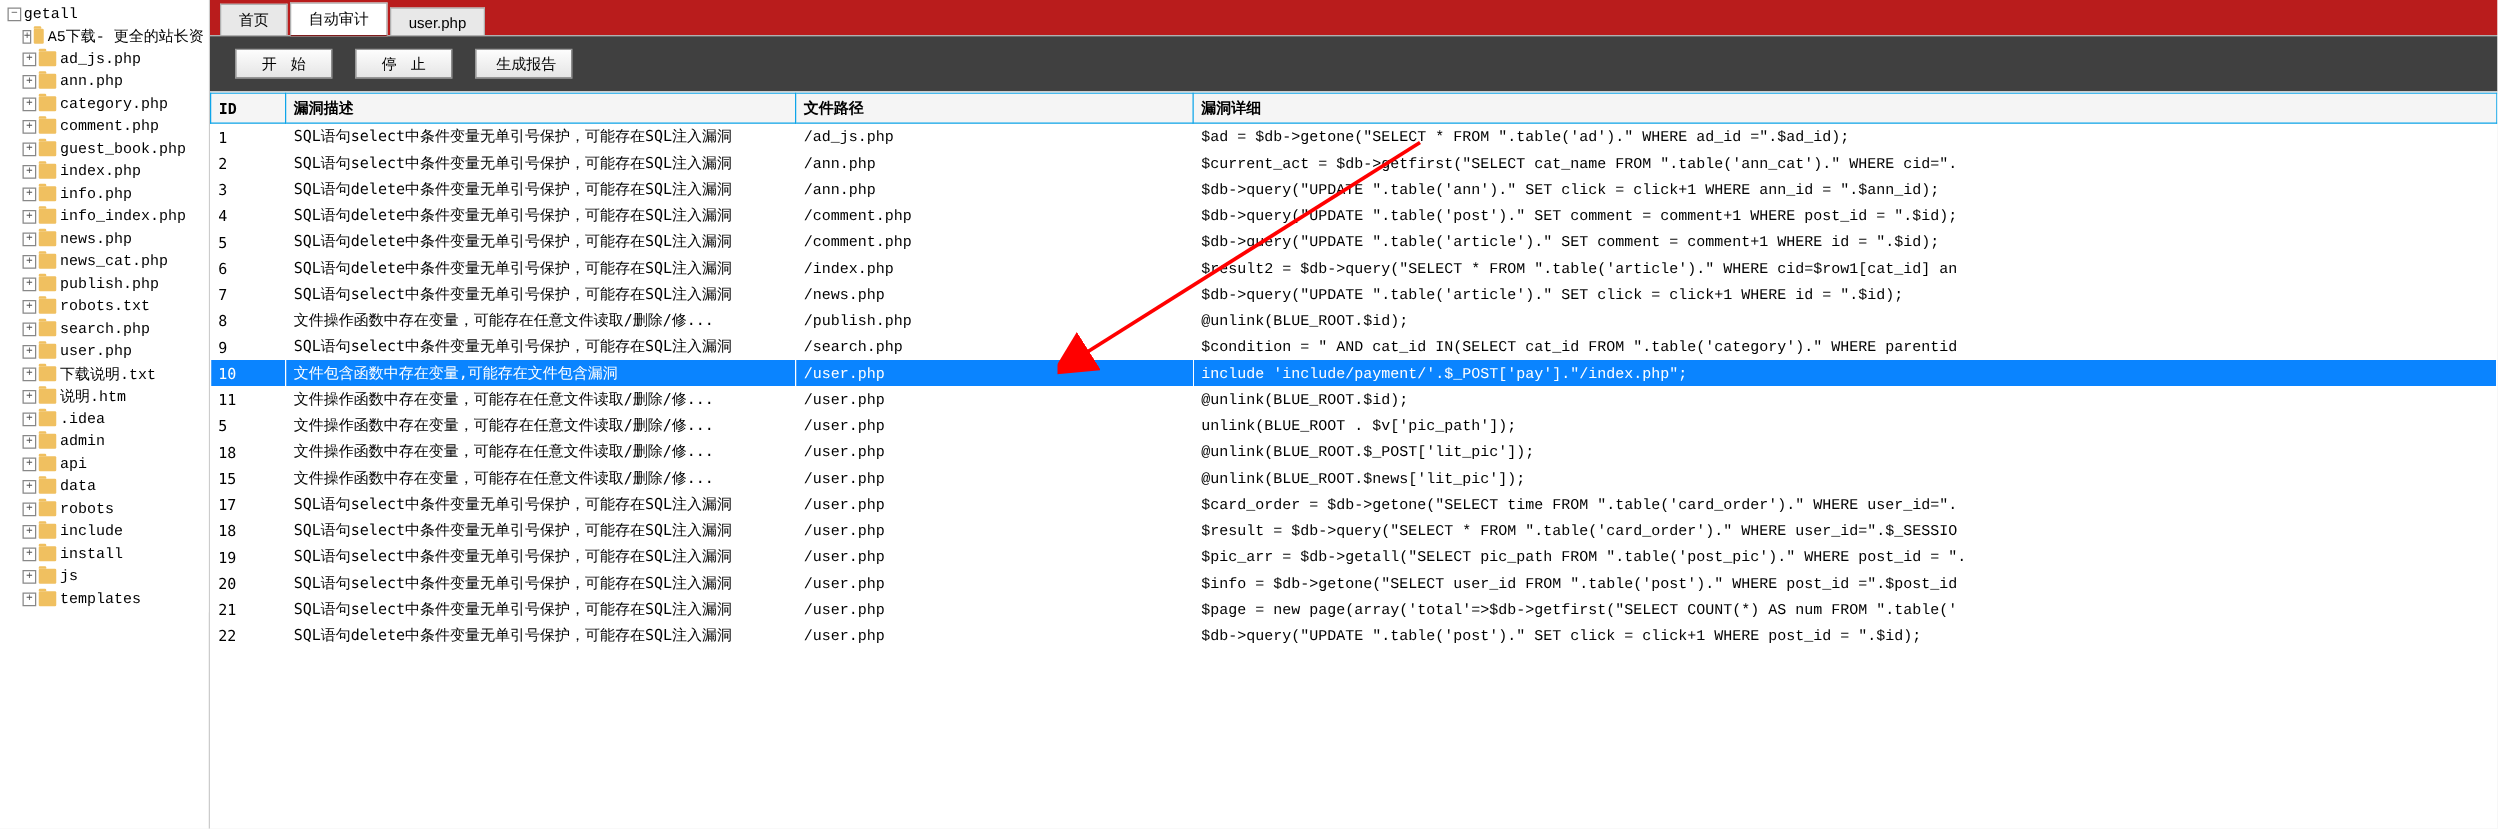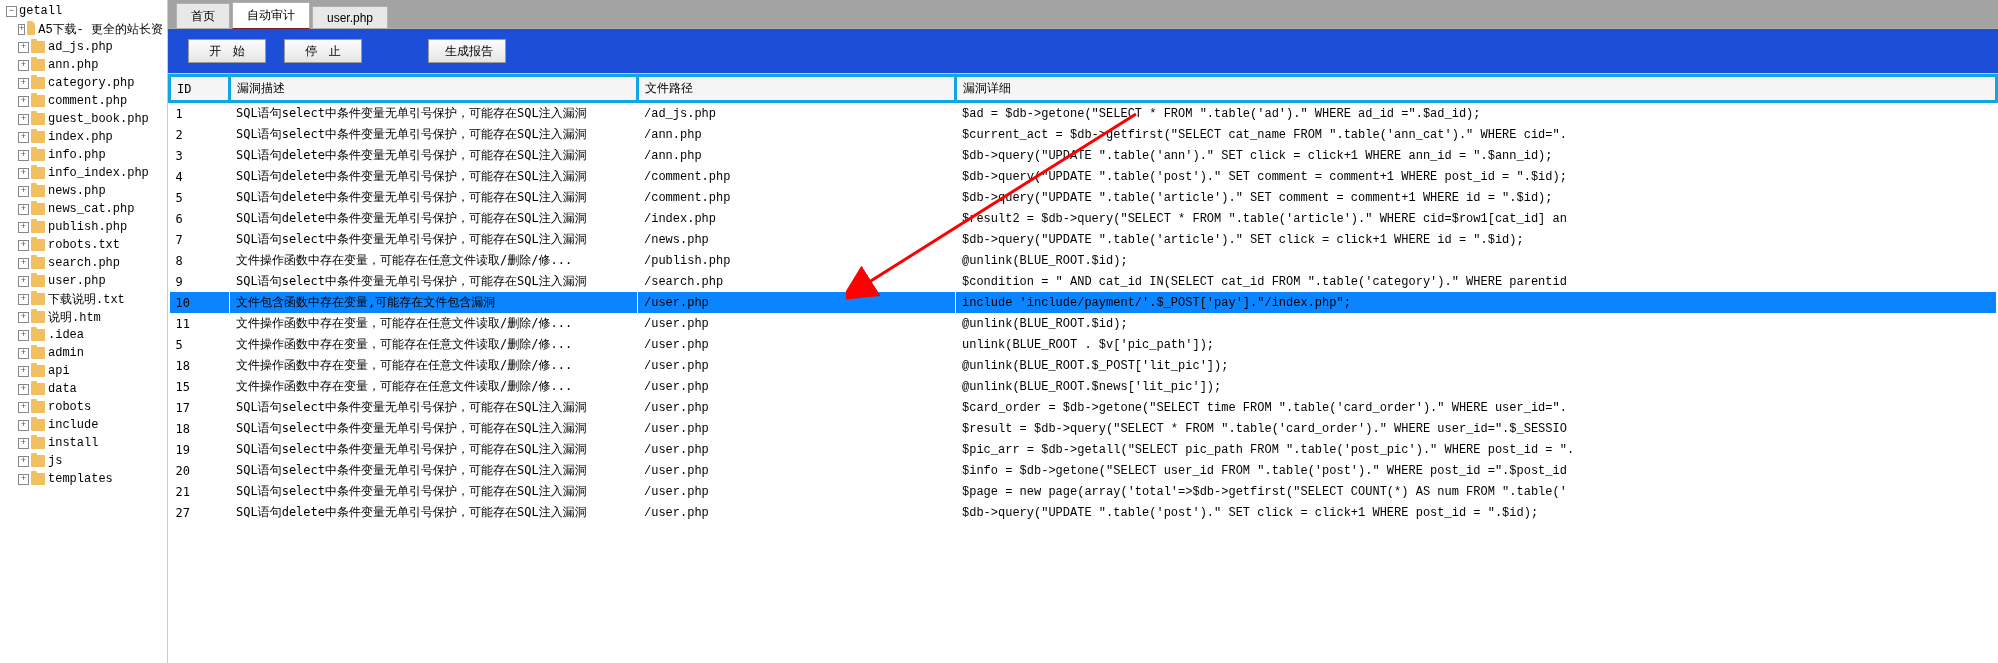"首页" .tabbar { background: #a3a3a3 -> #b91c1c }
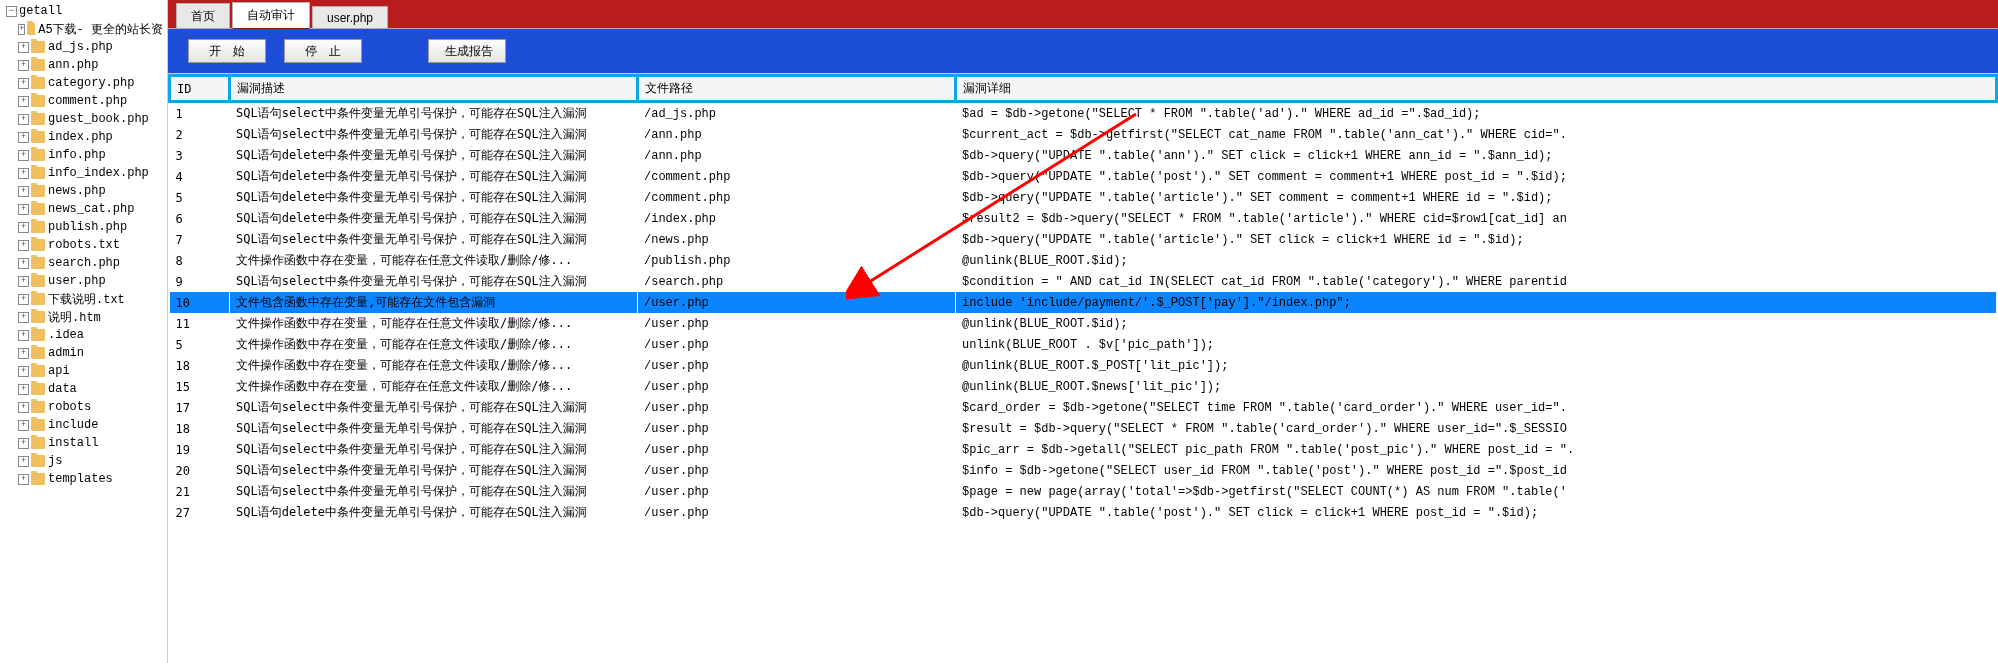"开 始" .toolbar { background: #1d4ed8 -> #404040 }
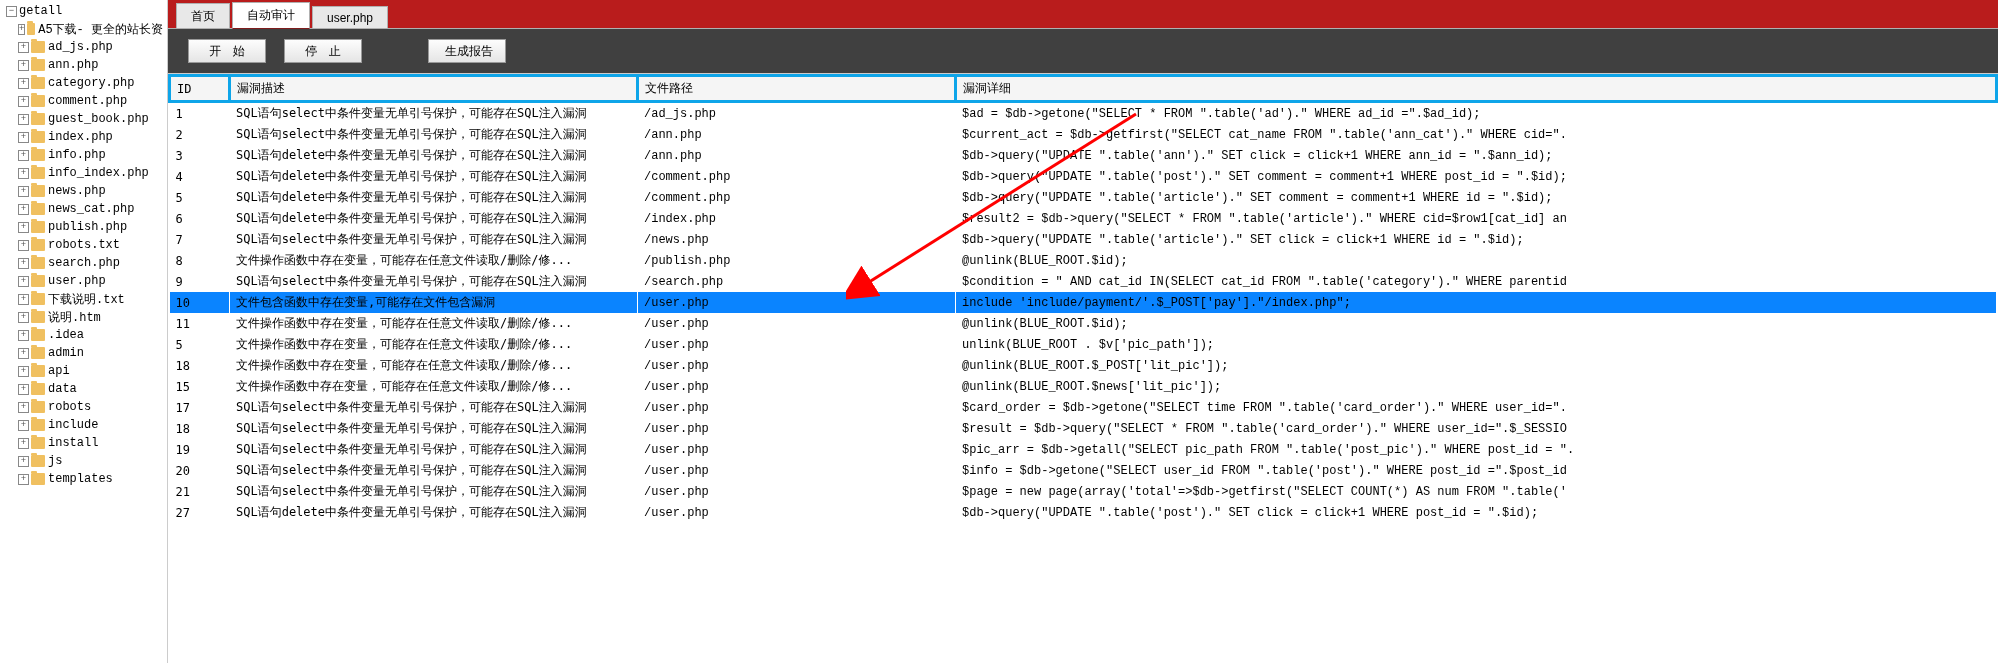"生成报告" .btn.noreport { margin-left: 48px -> none }
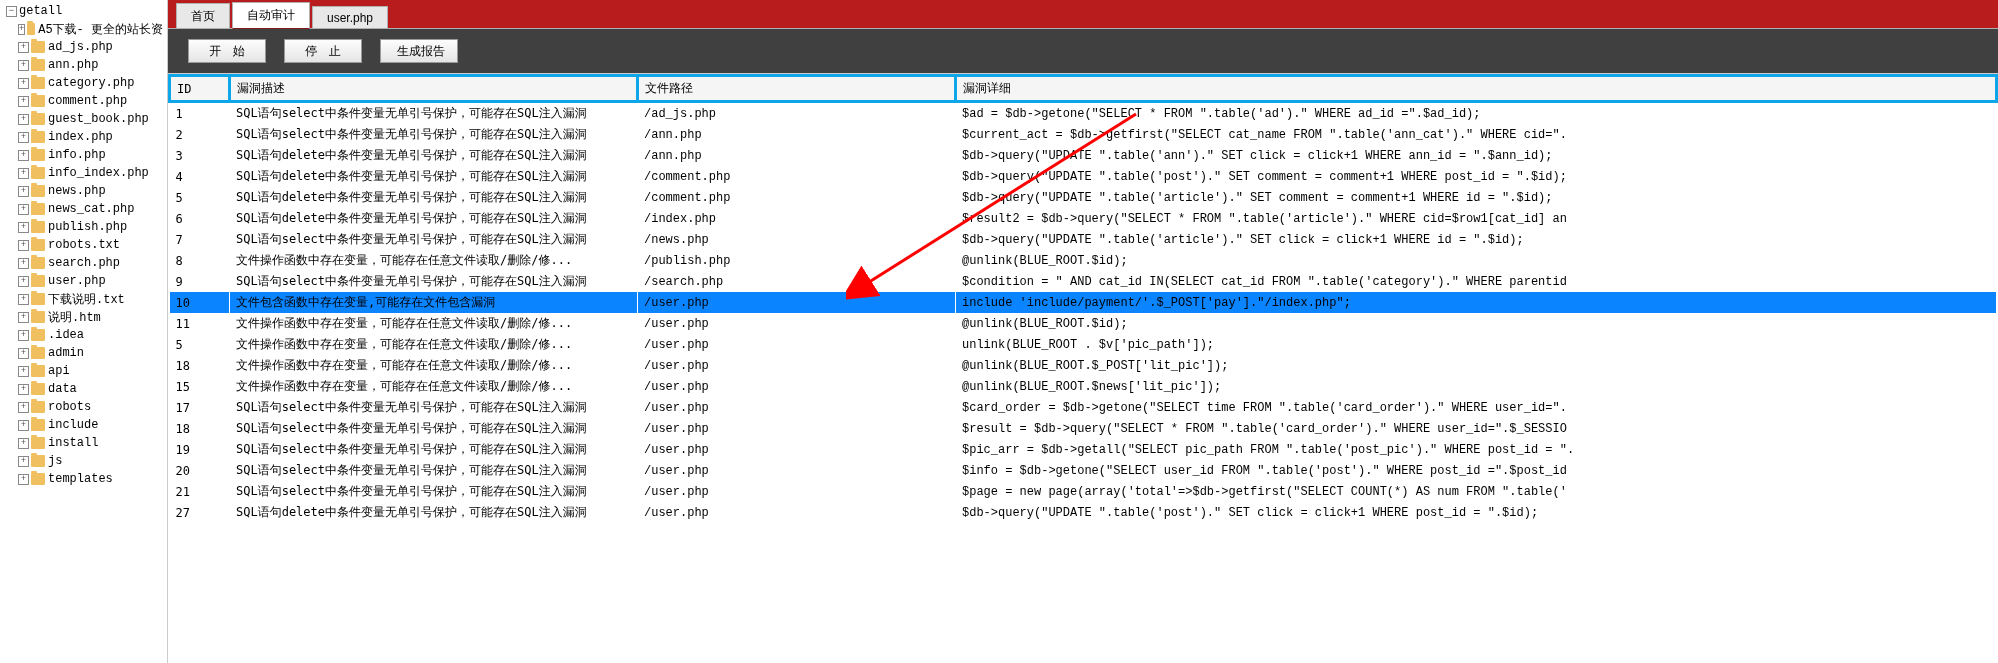"ID" .grid th { border: 3px solid #0ea5e9 -> 1px solid #0ea5e9; font-weight: normal -> bold }
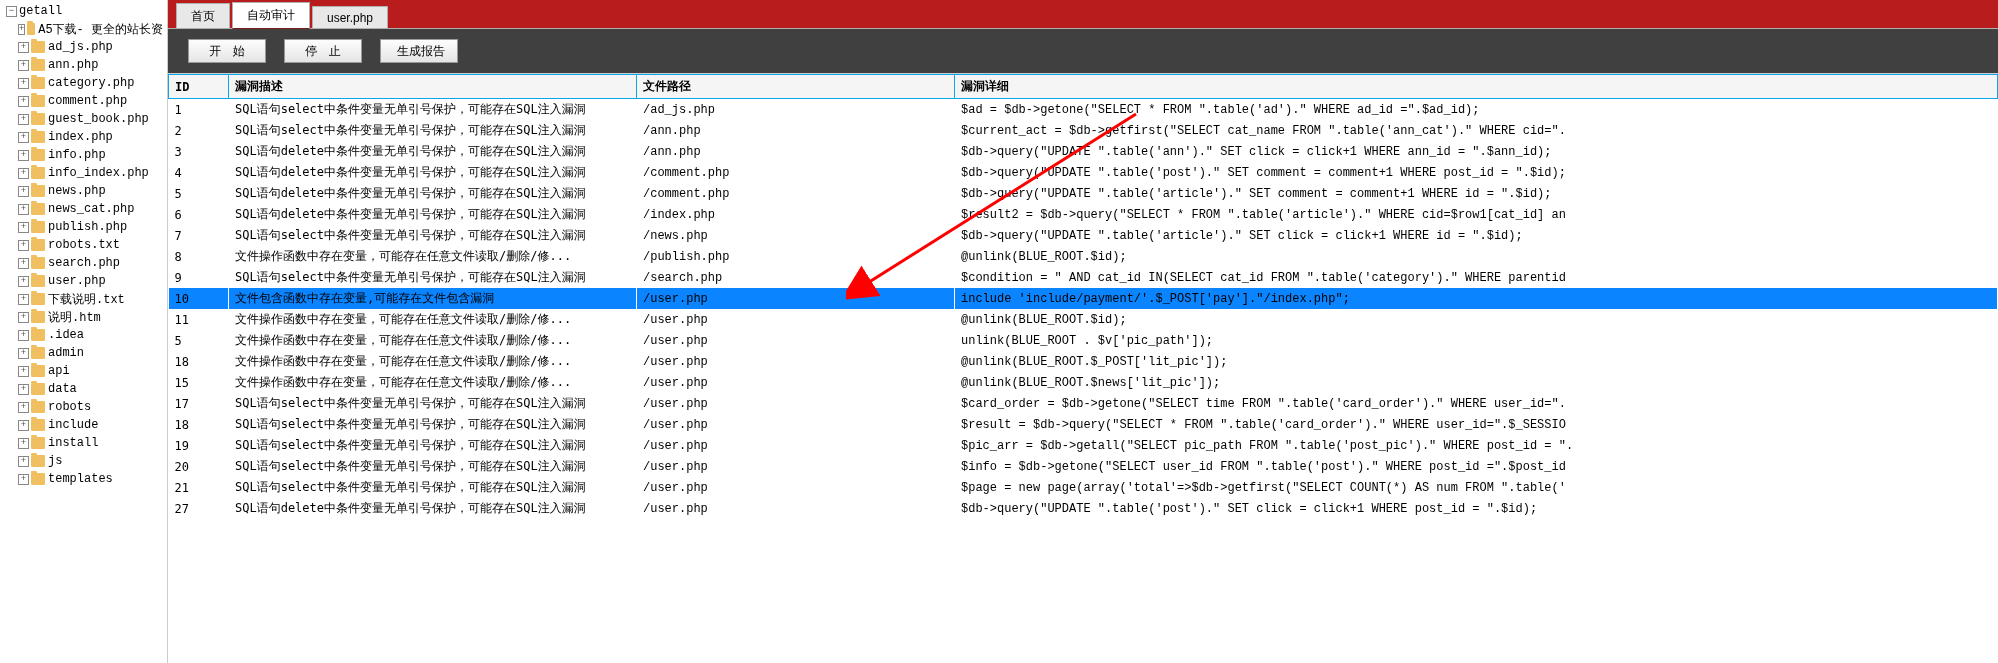"10" .grid tr.selected td { color: #000000 -> #ffffff }
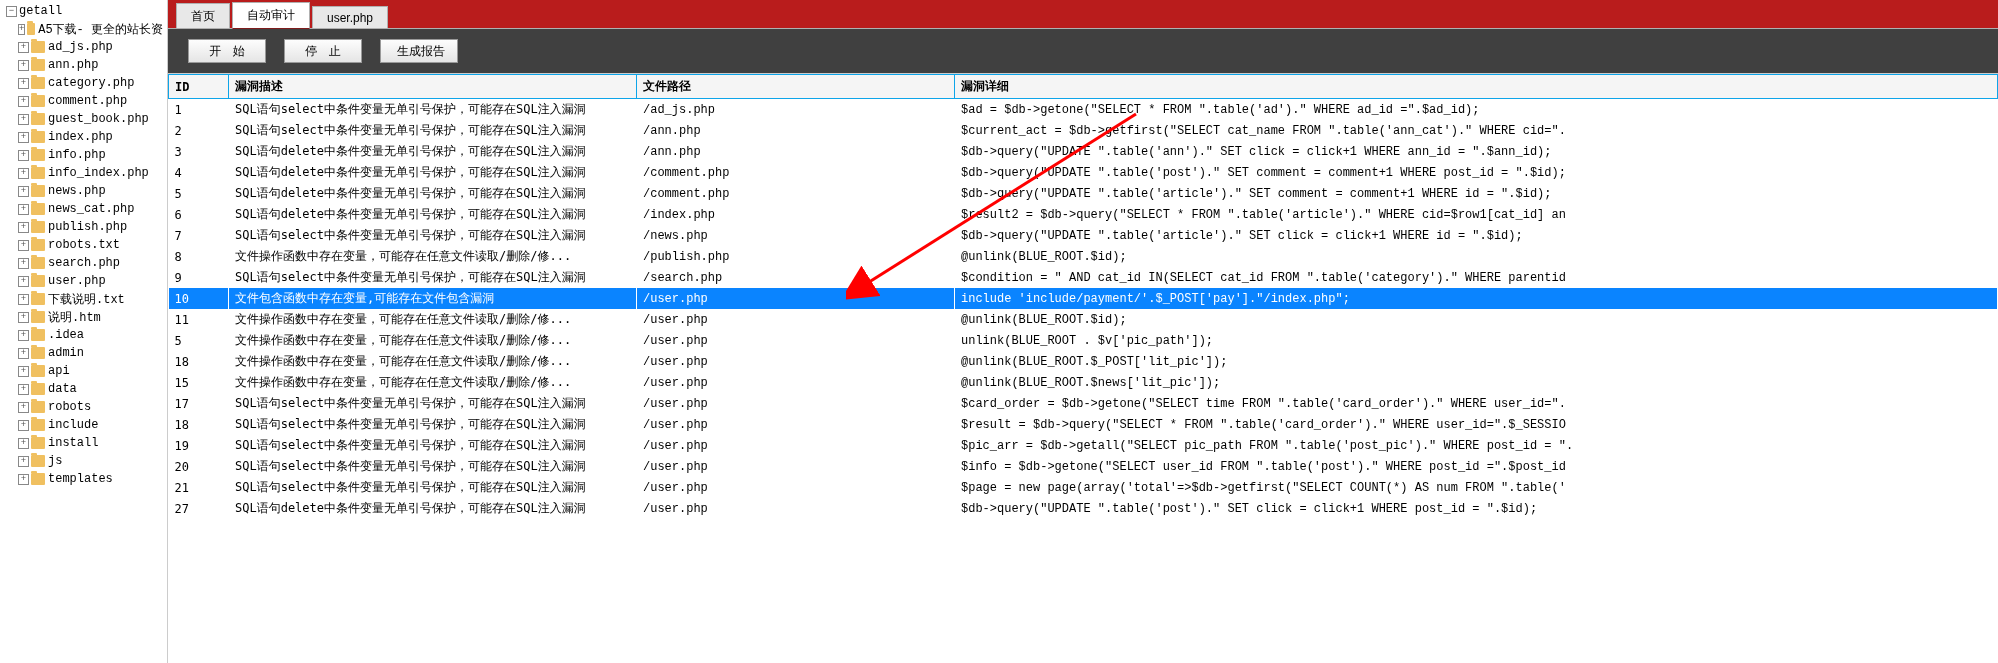"27" td { text: 27 -> 22 }
